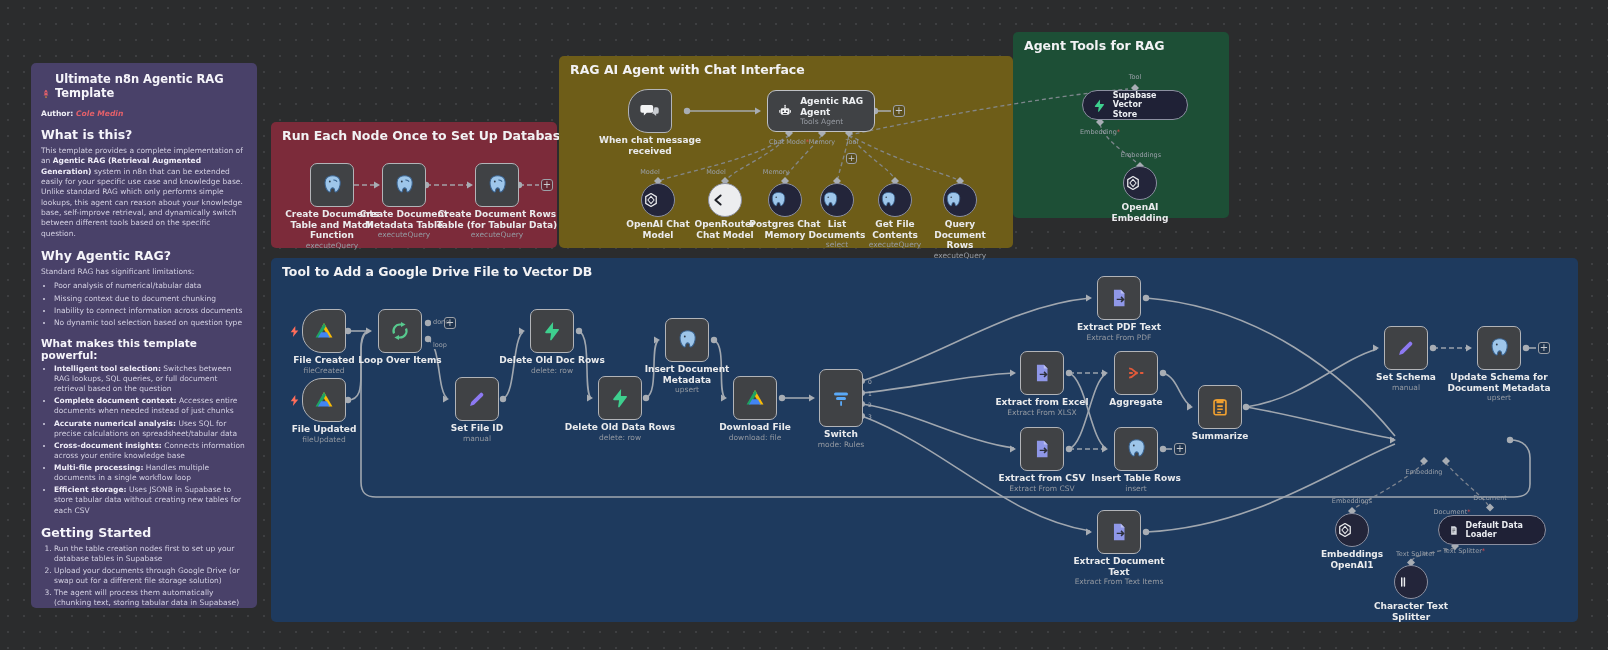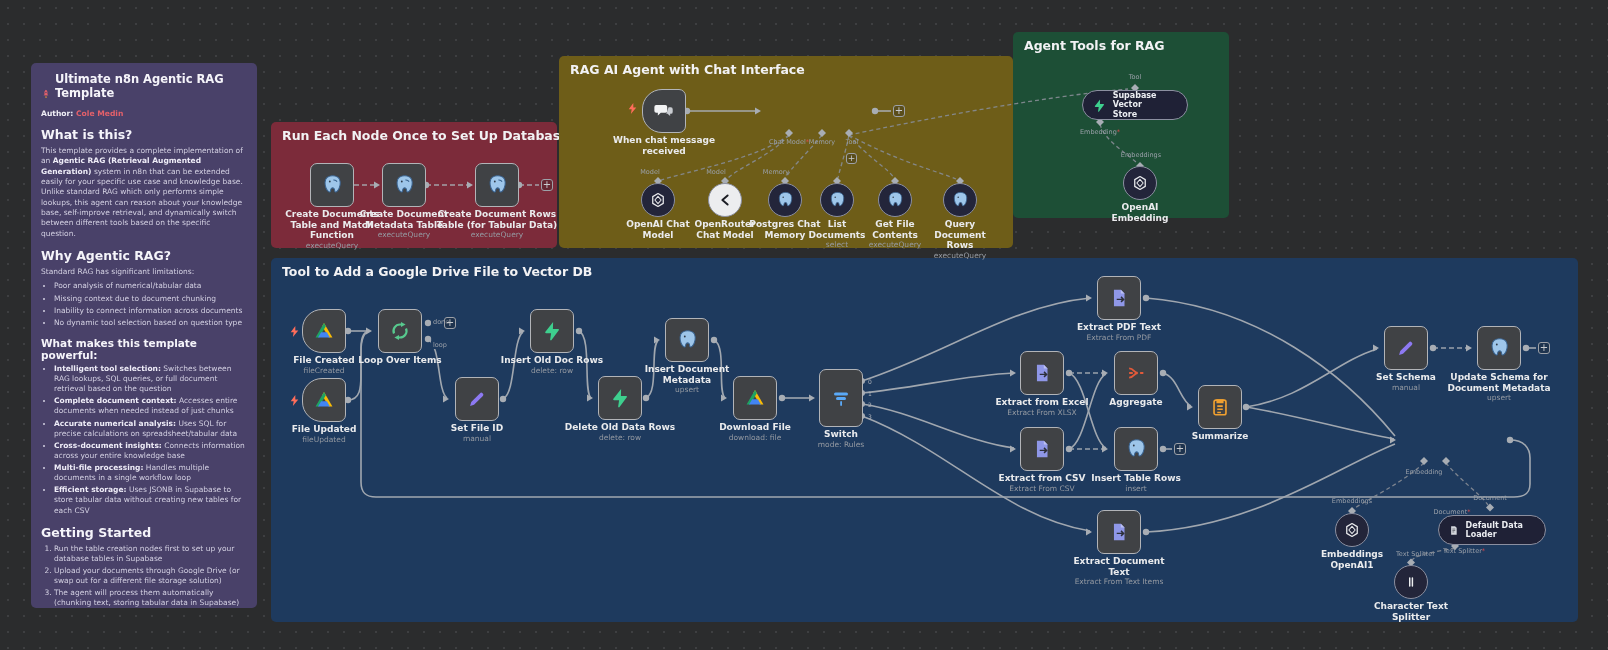"Agentic RAG Agent" div.agent { html: none -> <div> <svg> <rect></rect> <rect></rect> <circle></circle> <circle></circle> <circle></circle> <rect></rect> <rect></rect> <rect></rect> </svg> <div> <div>Agentic RAG Agent</div> <div>Tools Agent</div> </div> </div> }
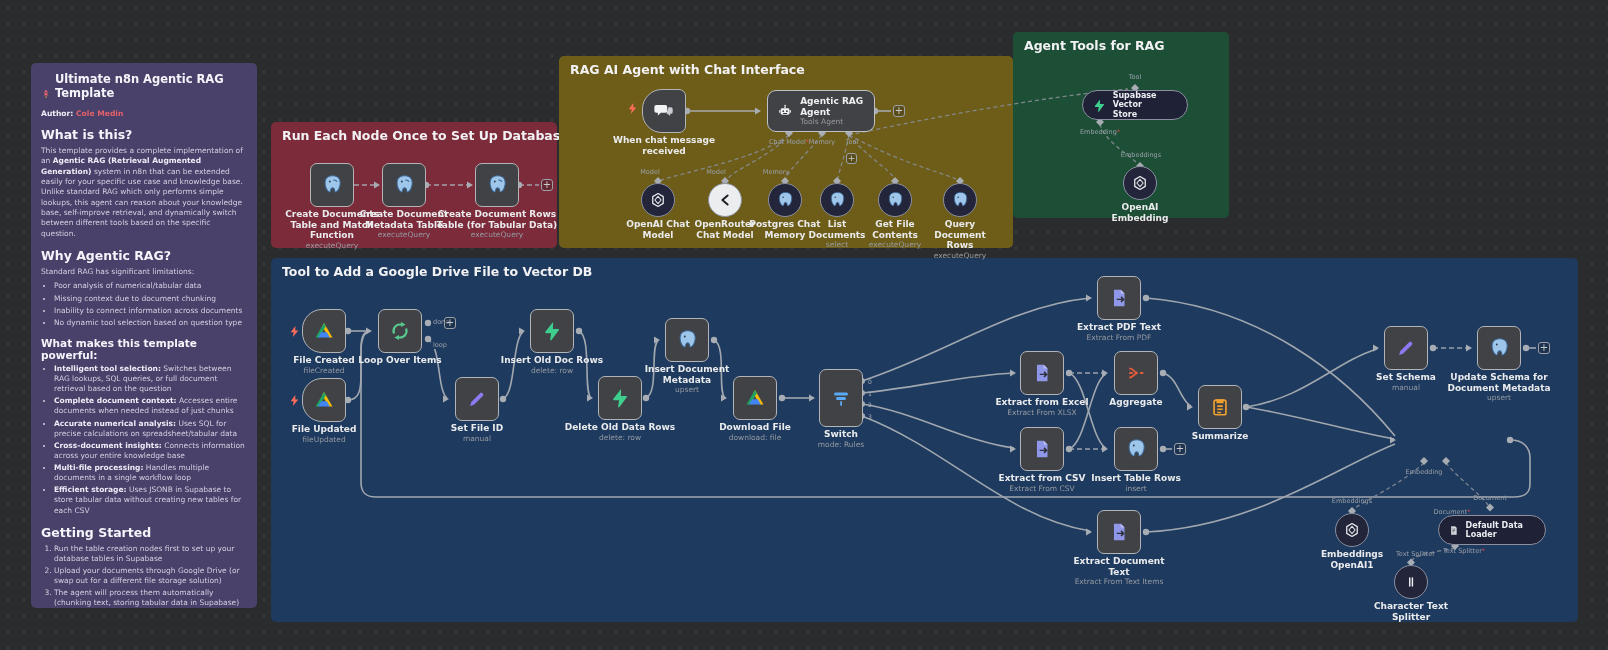"Cole Medin" .sticky .author a { font-style: none -> italic }
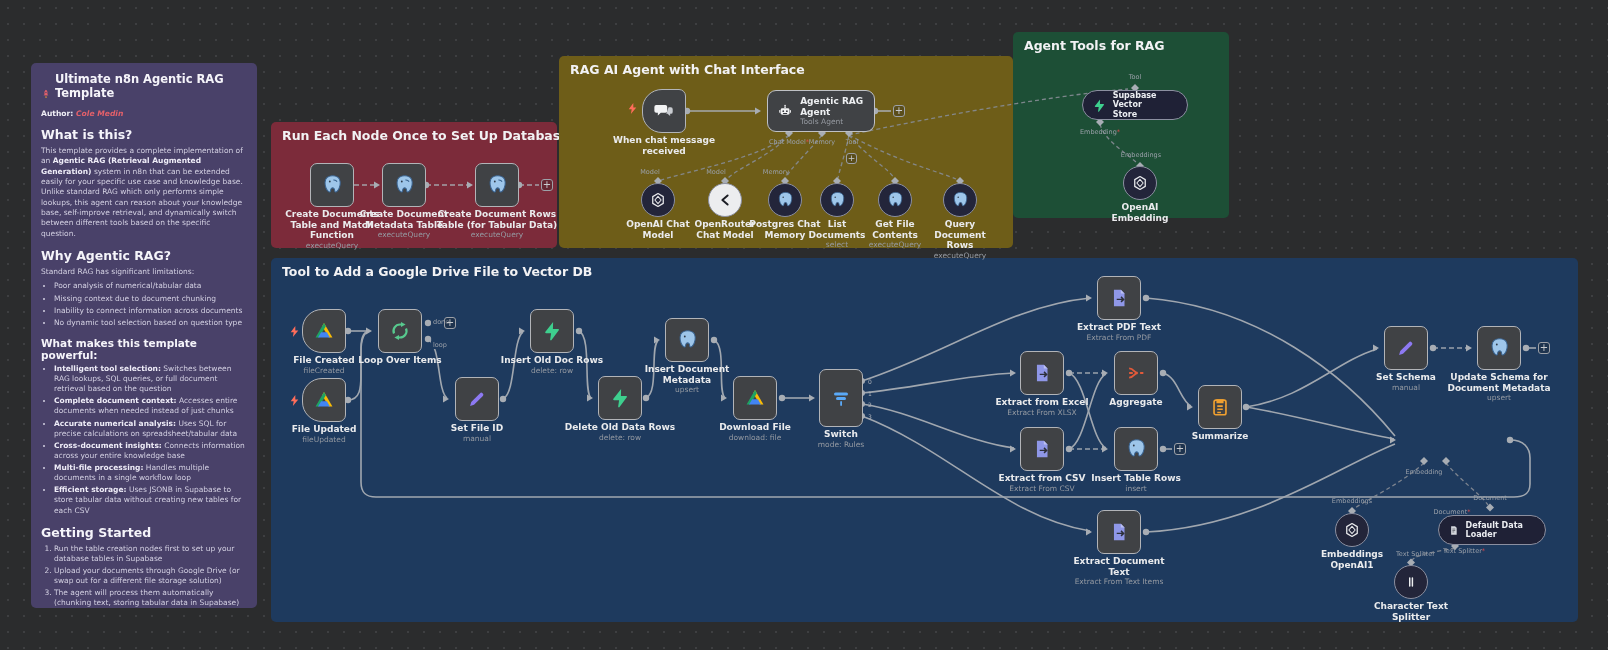"When chat message received" div.node { left: 642px -> 628px }
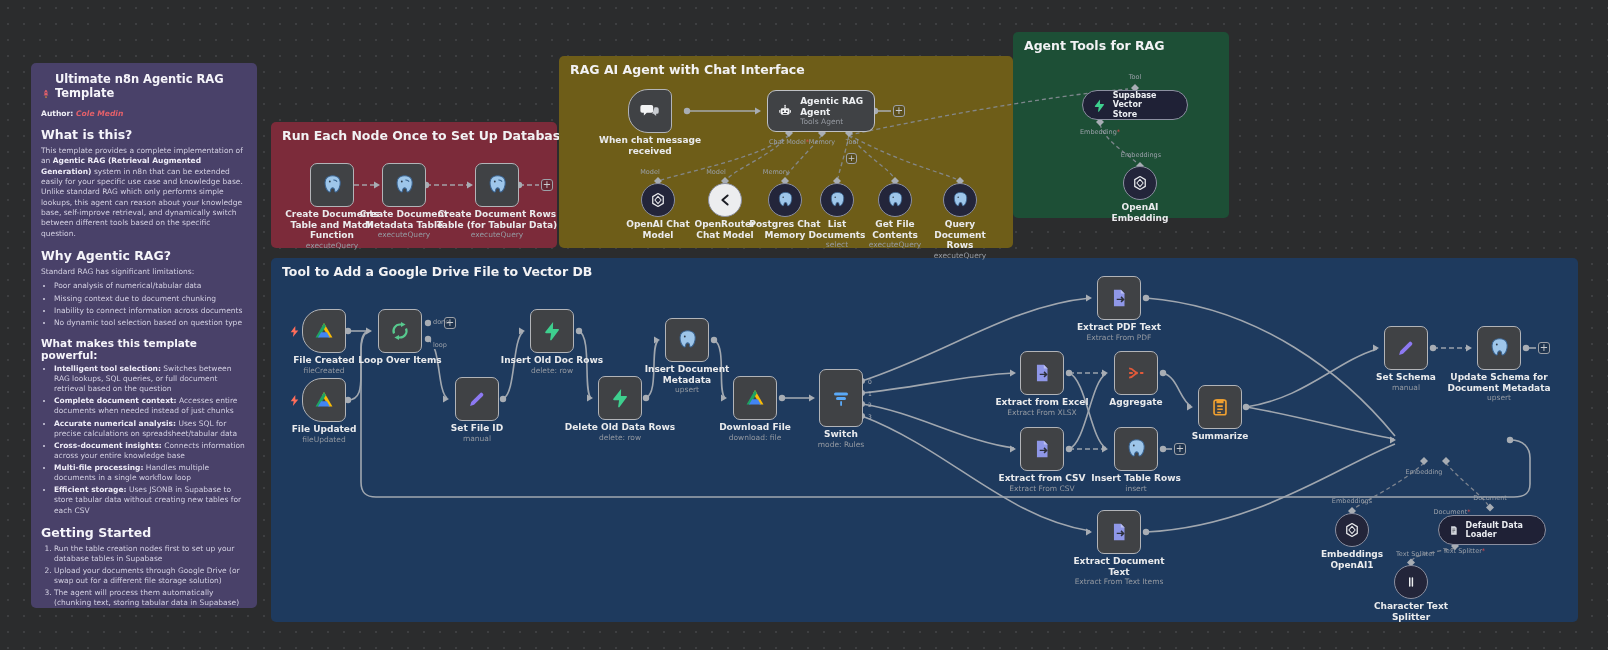"OpenAI Embedding" .circle { justify-content: center -> flex-start }
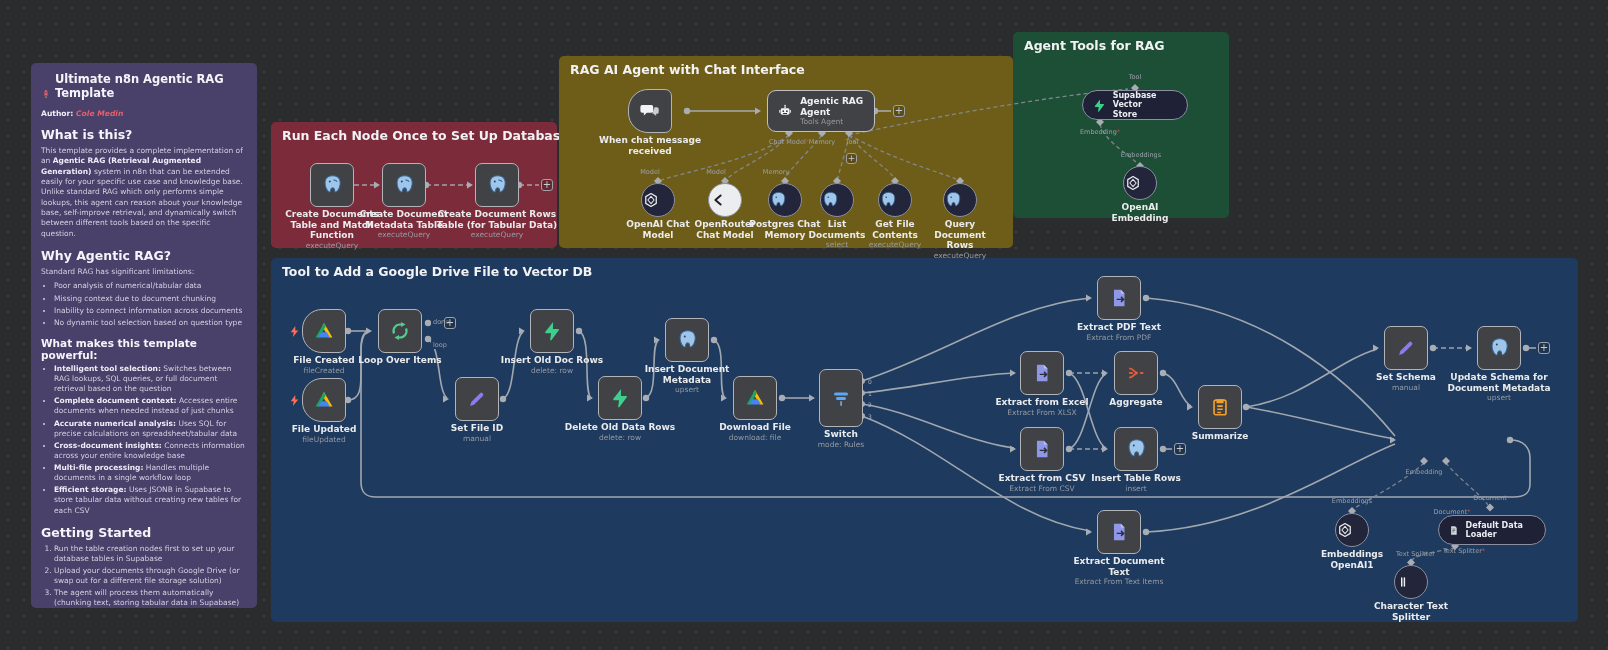"Insert Old Doc Rows" div.nl { text: Insert -> Delete }
